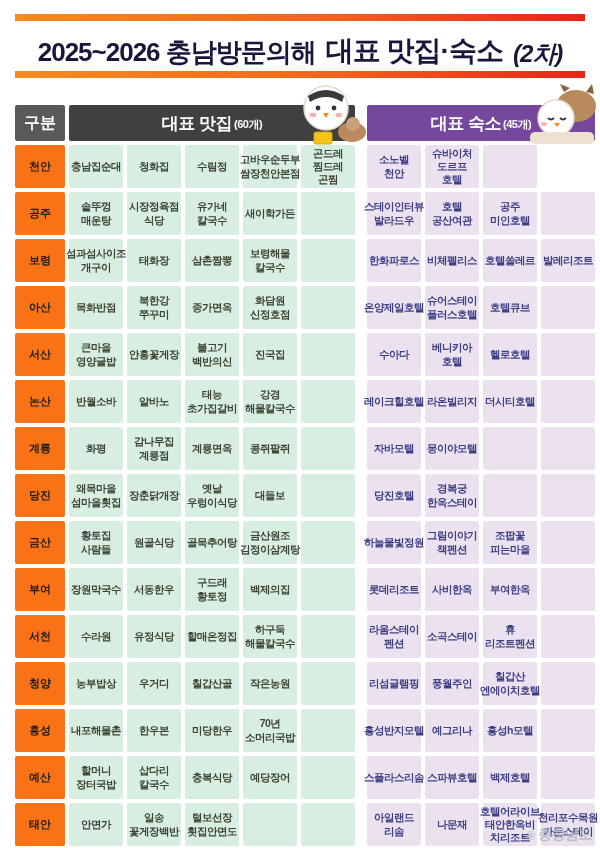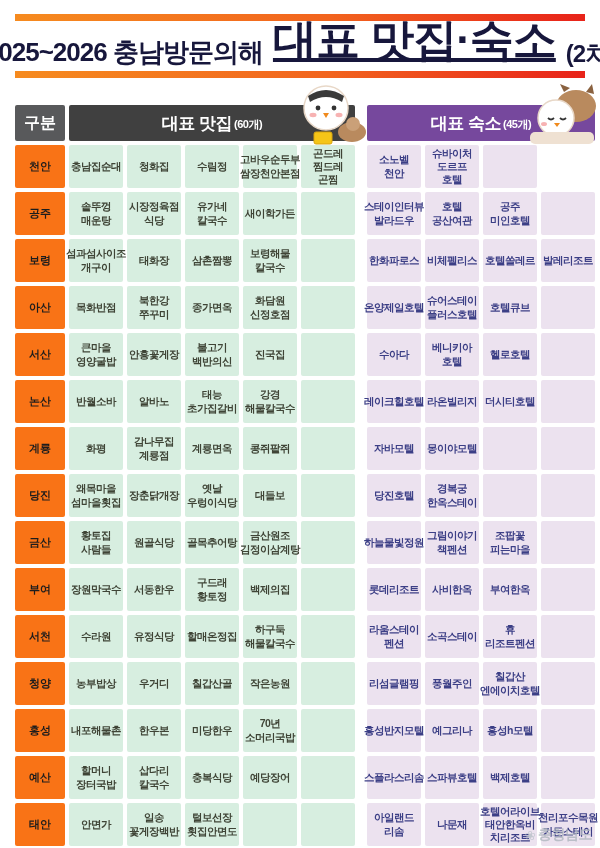"대표 맛집·숙소" .t-main { font-size: 44px -> 28px; text-decoration: underline -> none }
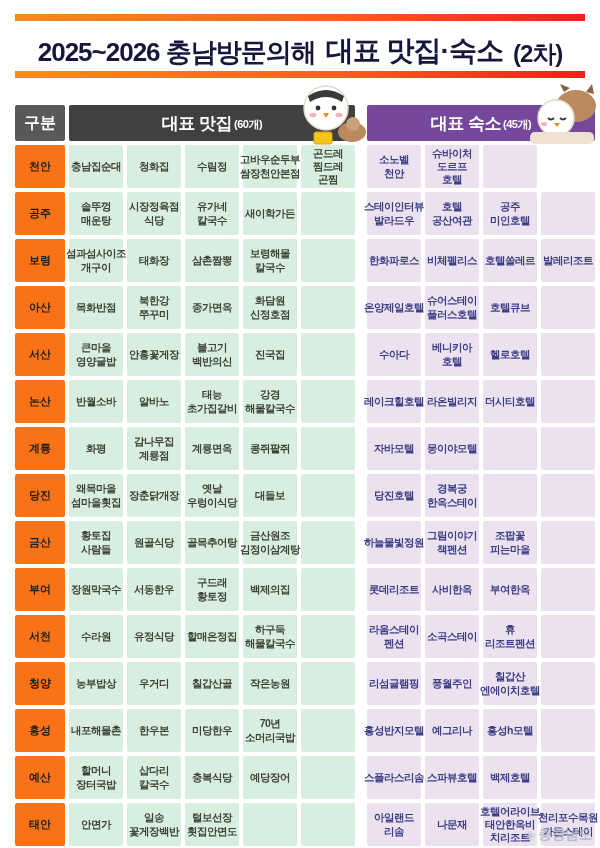"(2차)" .t-suffix { font-style: none -> italic }
